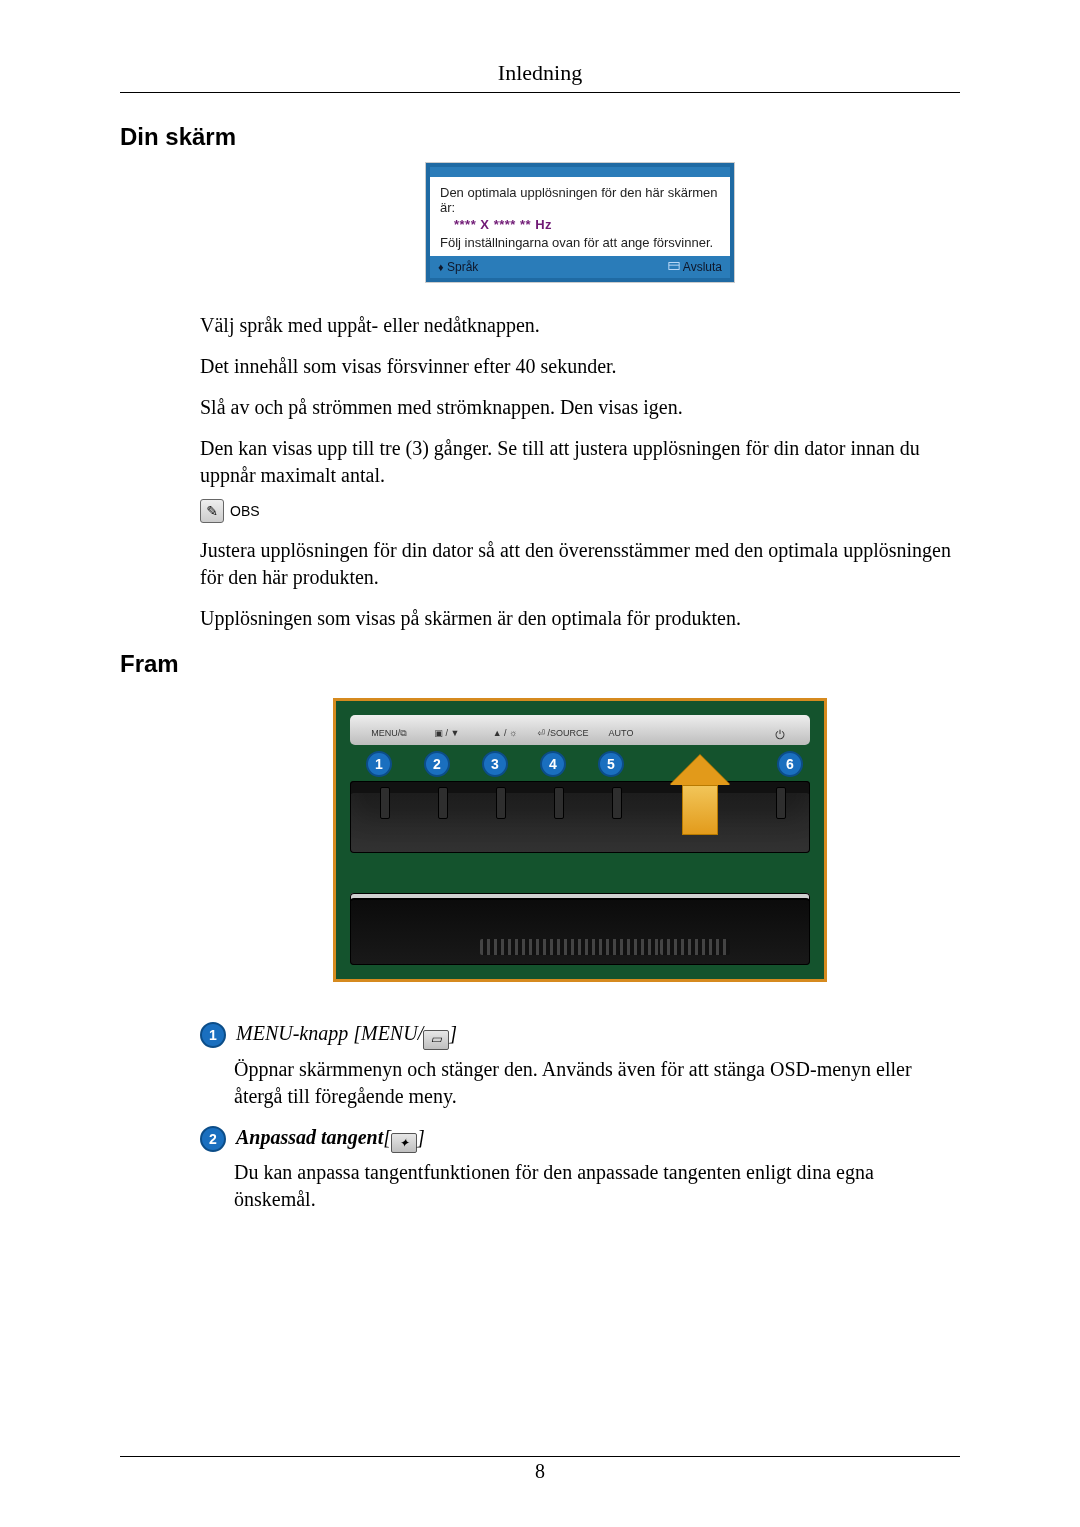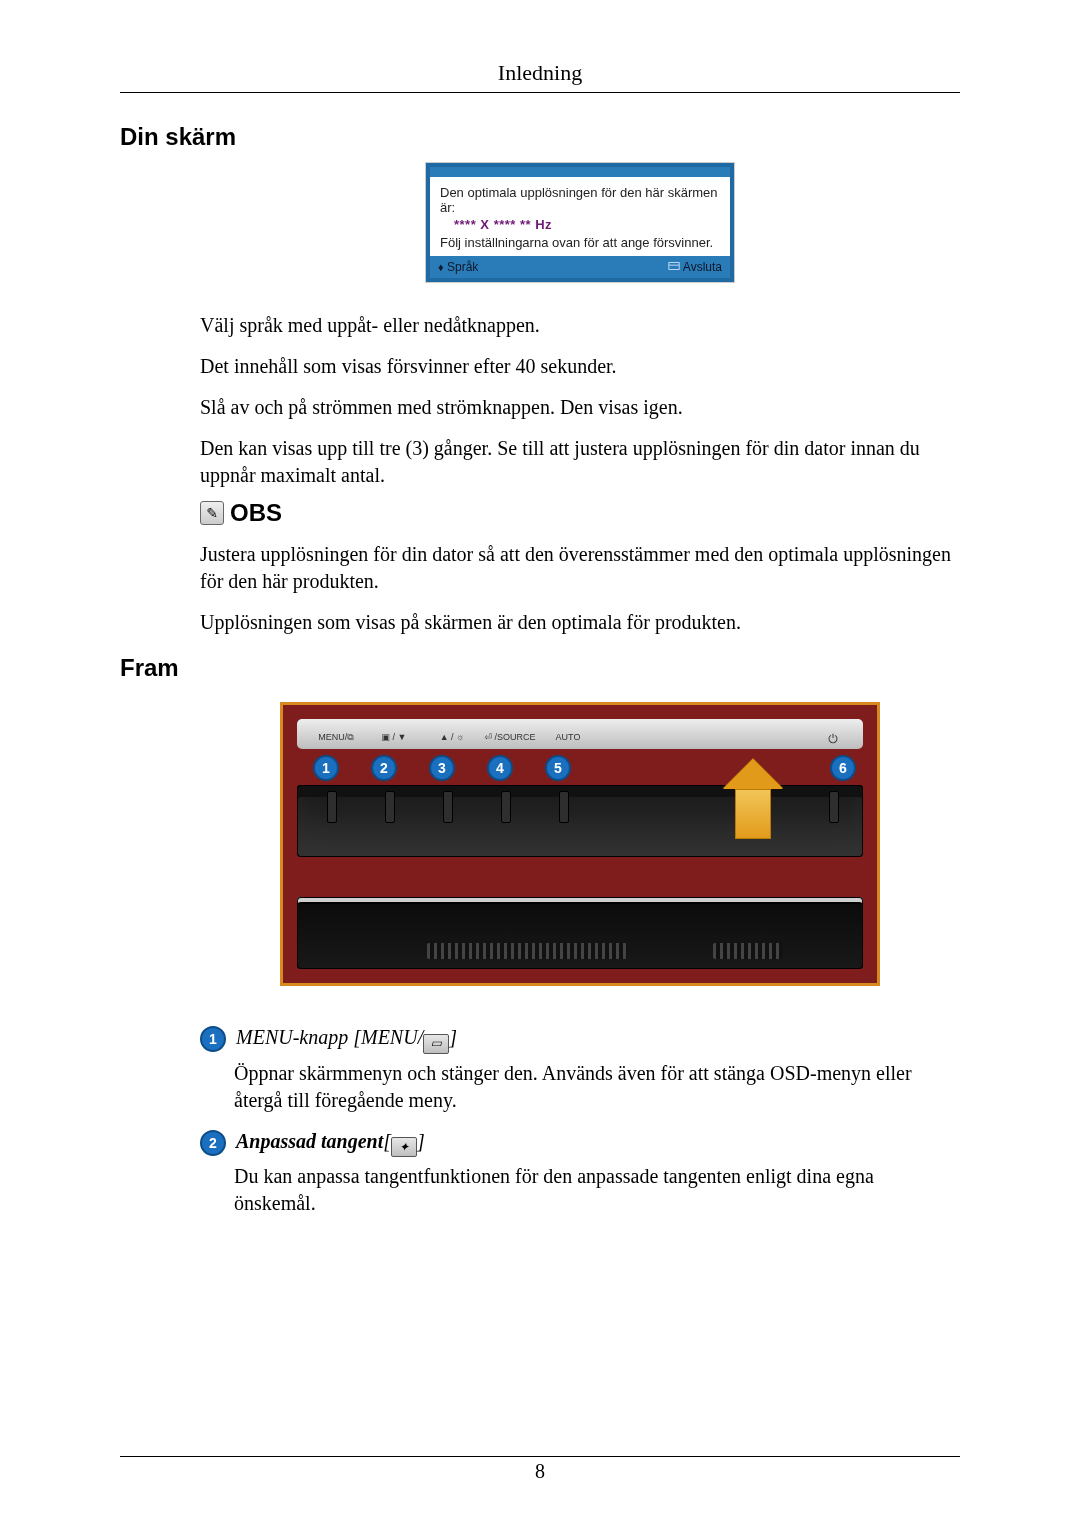"OBS" .obs-text { font-size: 24px -> 14px; font-weight: bold -> normal }
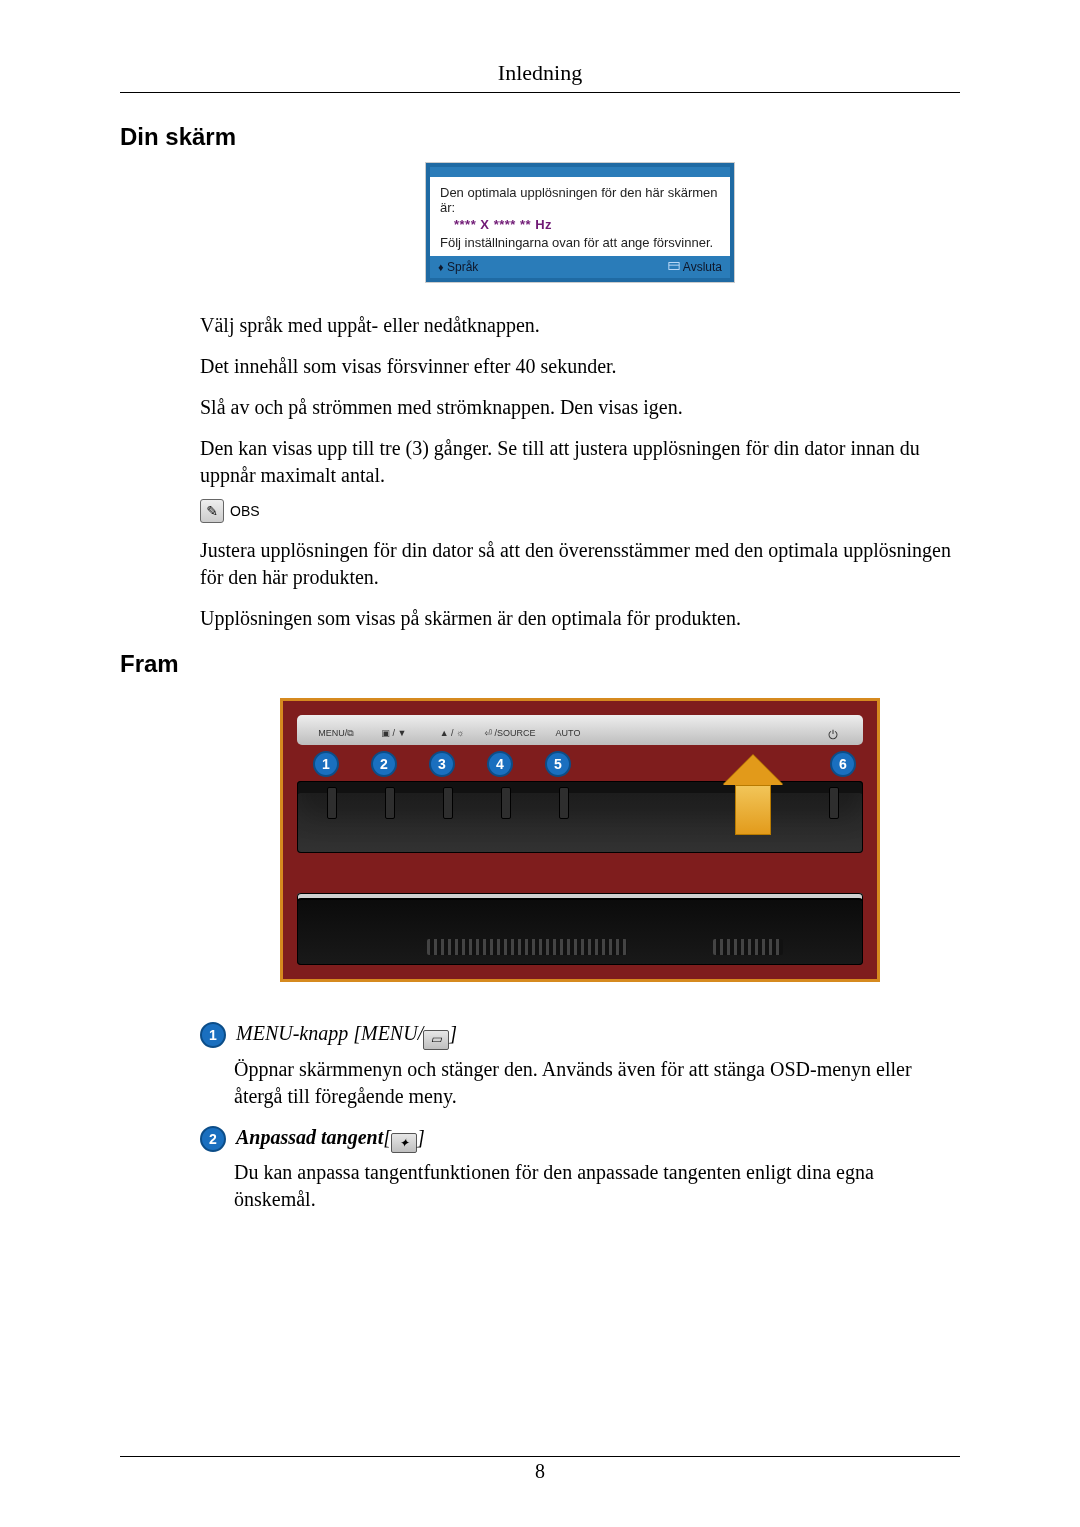"MENU/⧉" .diag { background: #7f1d1d -> #14532d; width: 600px -> 494px }
